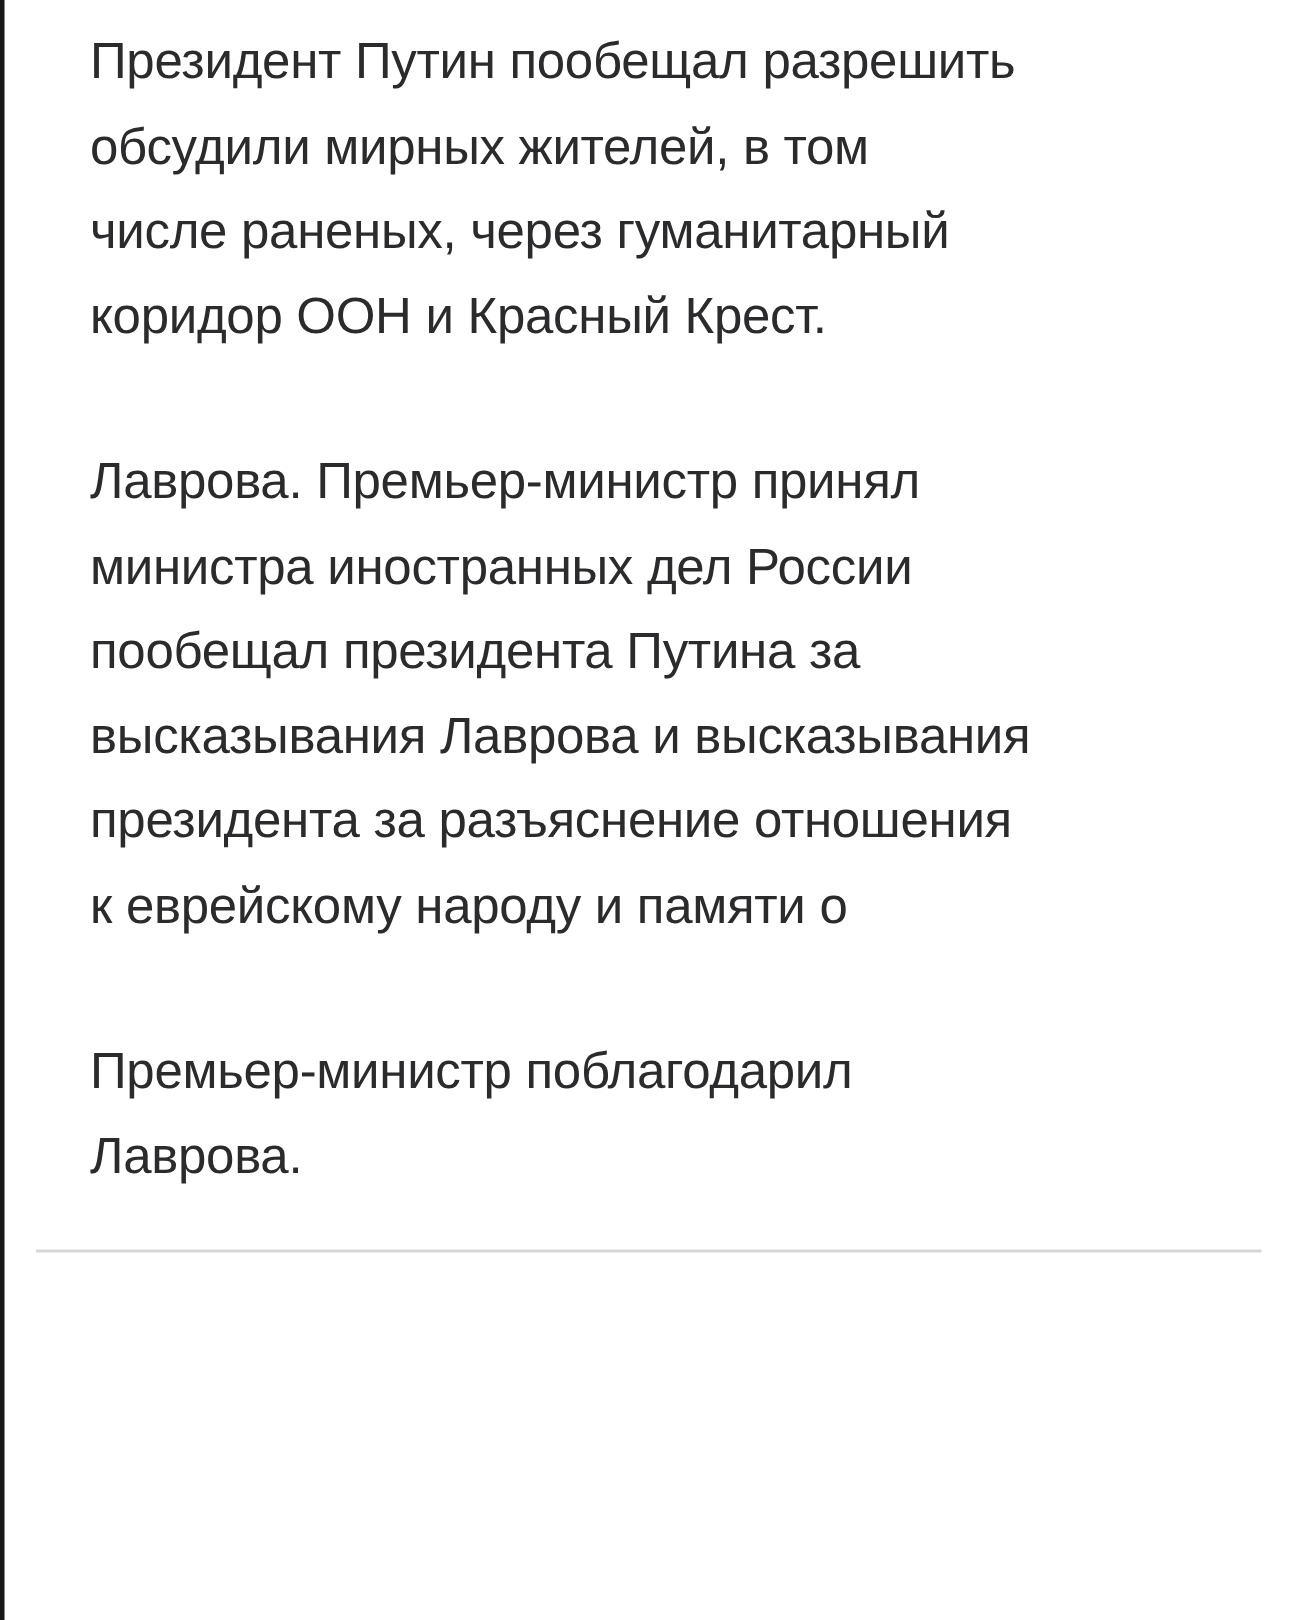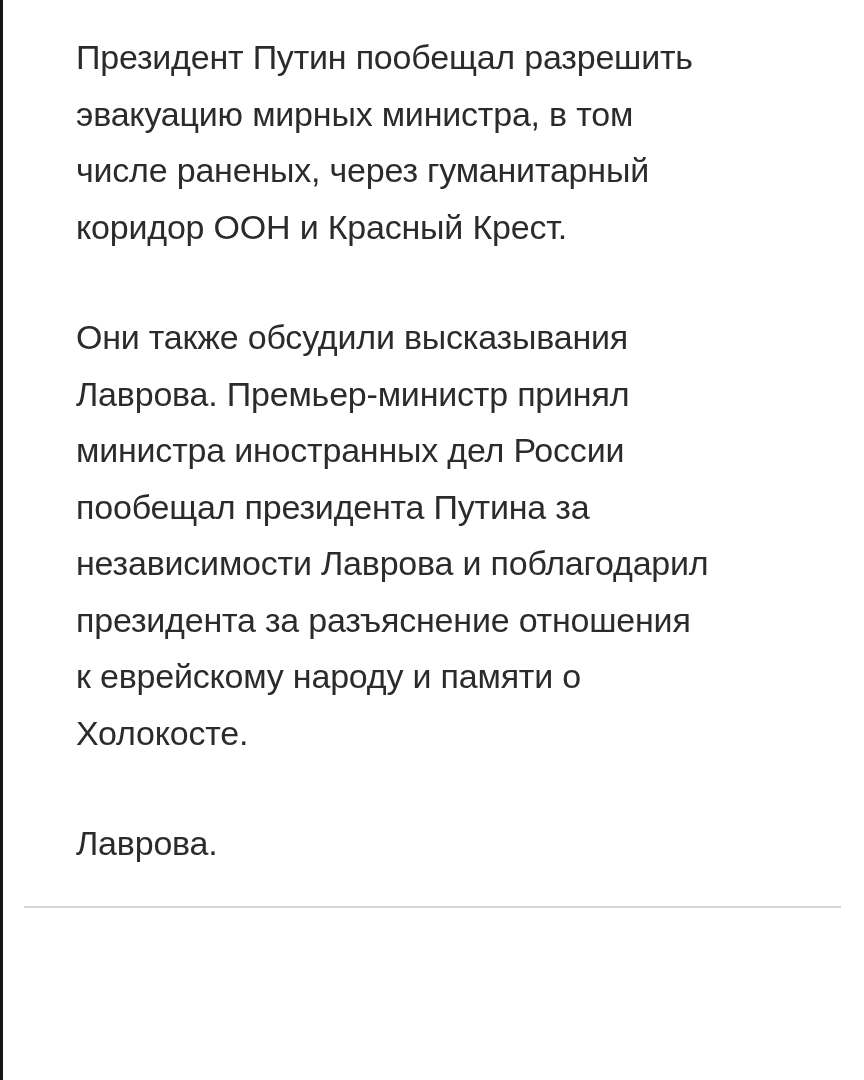"Президент Путин пообещал разрешить" .paragraph { margin: 16px -> 0 }
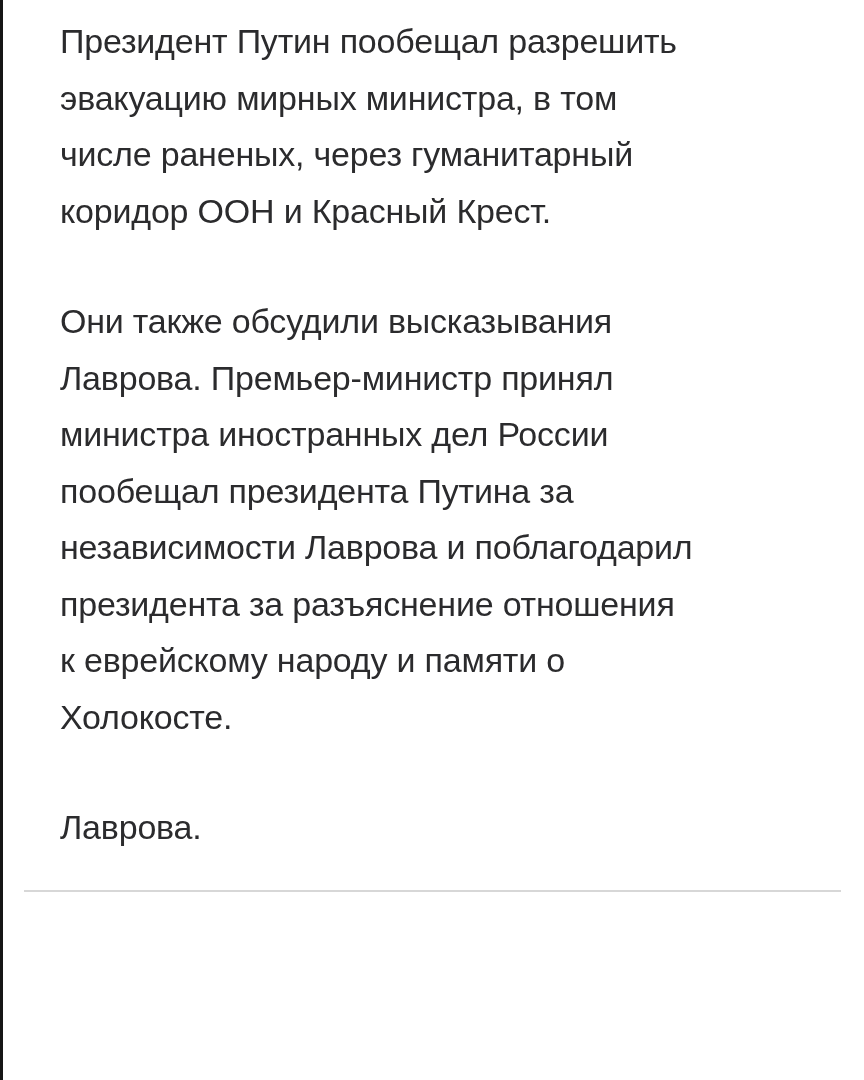"эвакуацию мирных министра, в том" div.line { text: эвакуацию мирных министра -> обсудили мирных жителей }
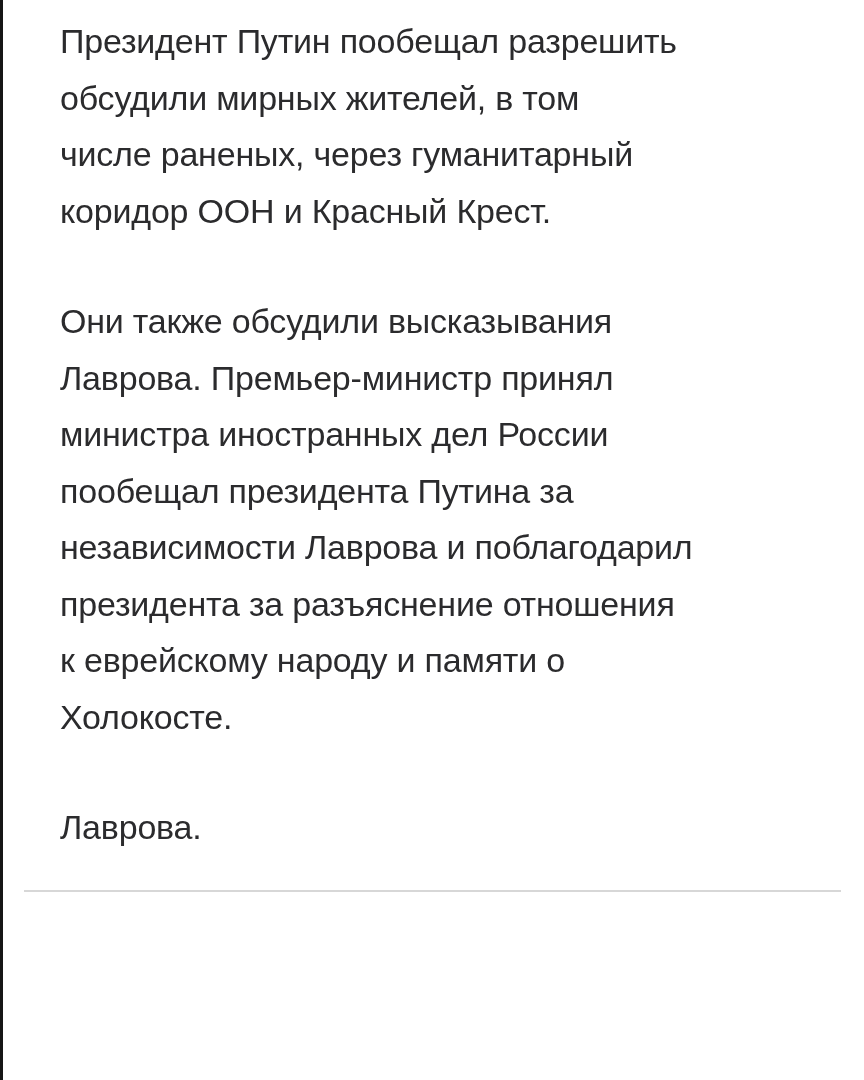"Они также обсудили высказывания" div.line { html: <div>Они также обсудили высказывания</div> -> none }
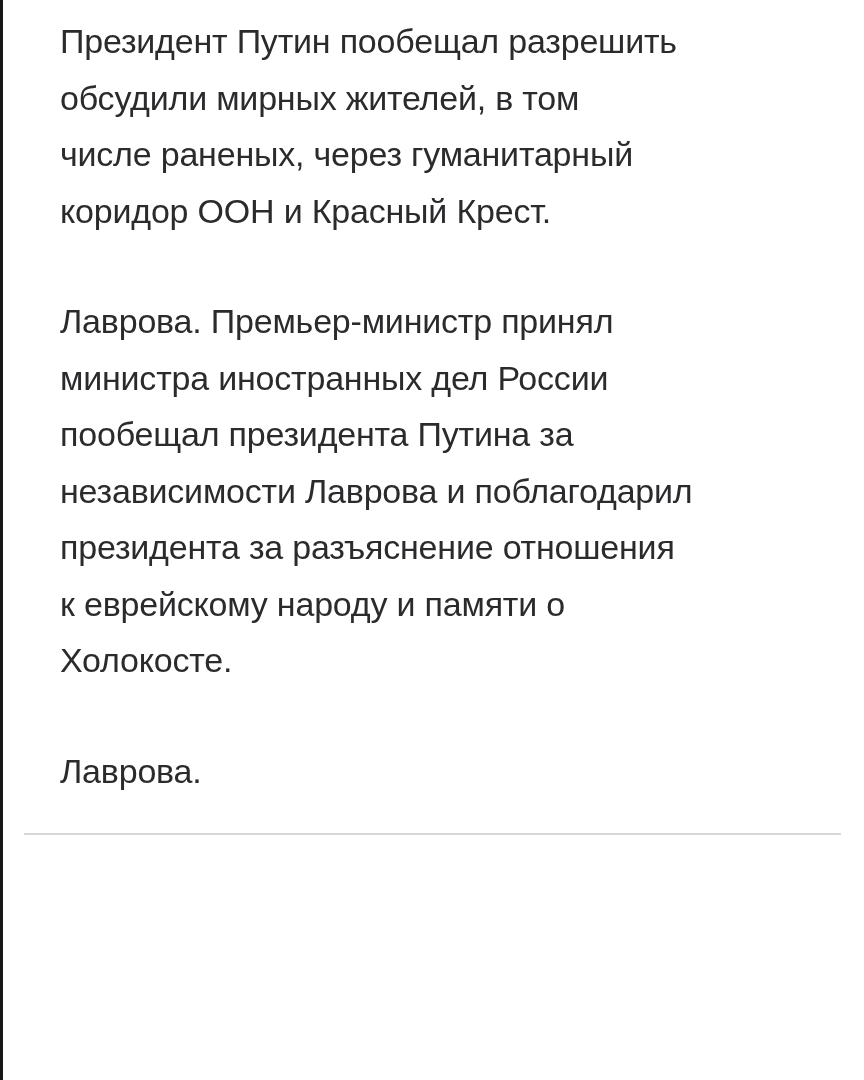"независимости Лаврова и поблагодарил" div.line { text: независимости Лаврова и поблагодарил -> высказывания Лаврова и высказывания }
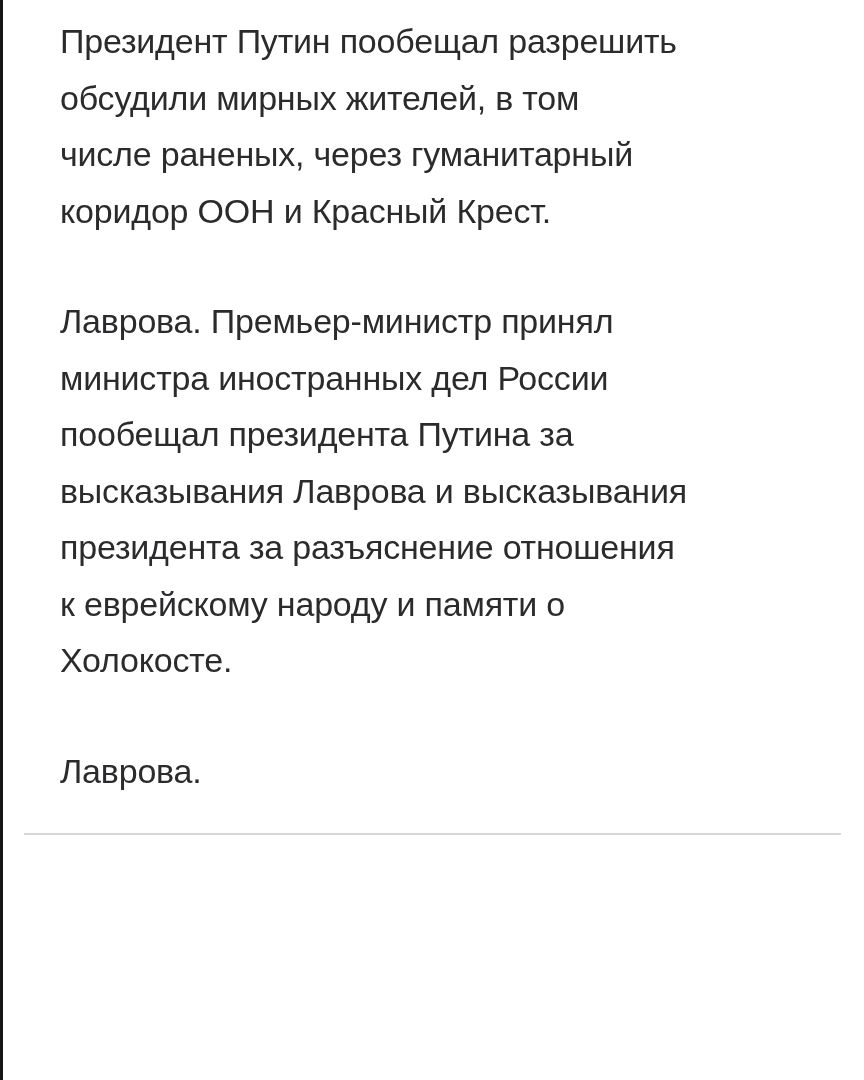"Холокосте." div.line { html: <div>Холокосте.</div> -> none }
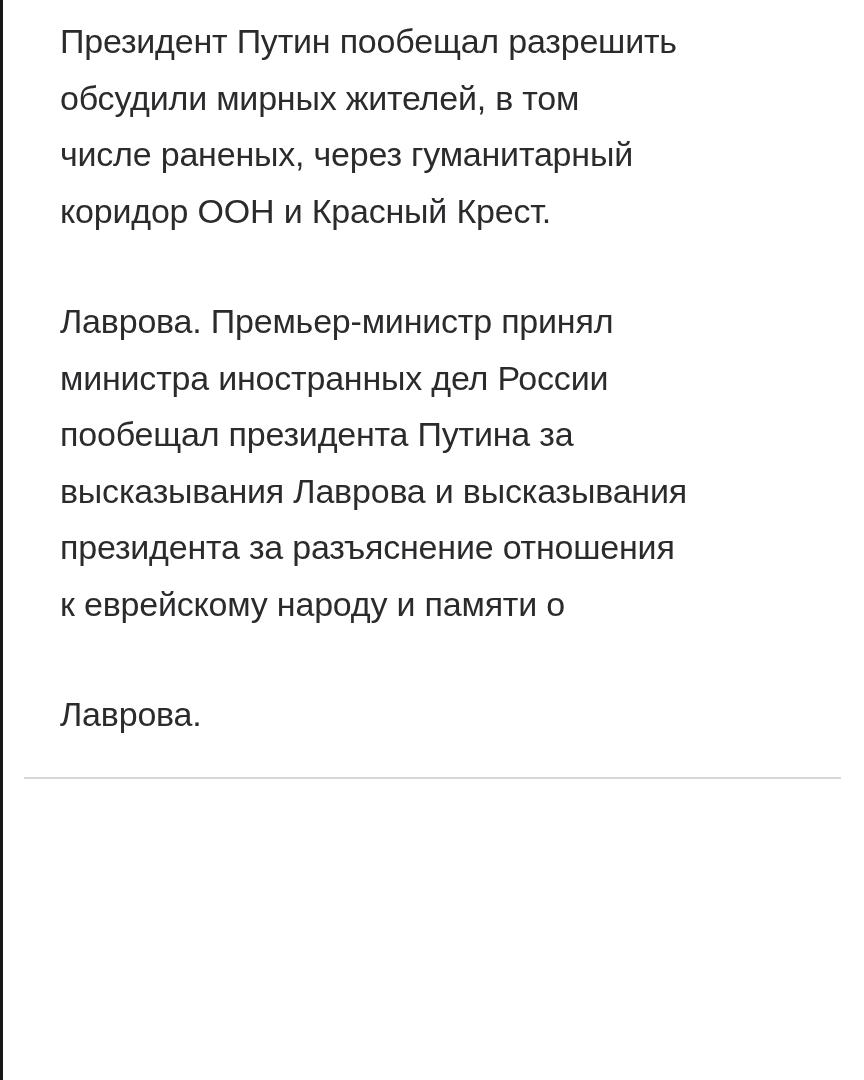"Премьер-министр поблагодарил" div.line { html: none -> <div>Премьер-министр поблагодарил</div> }
